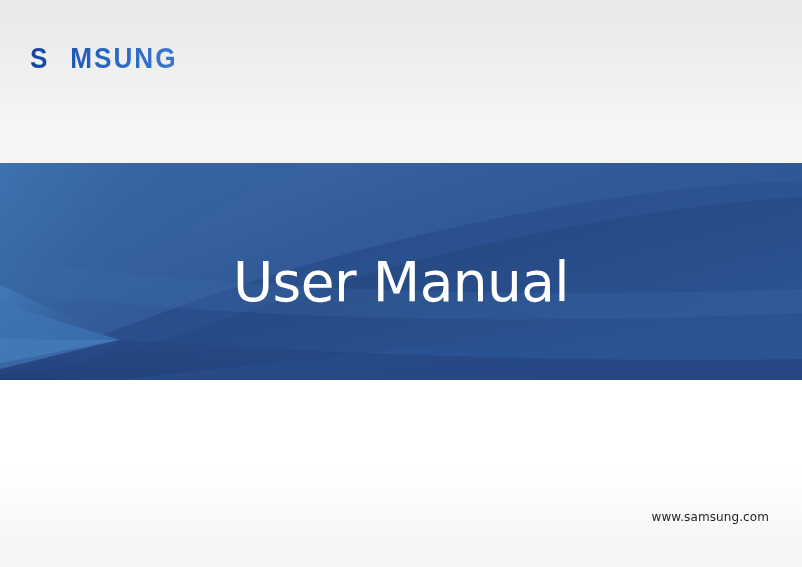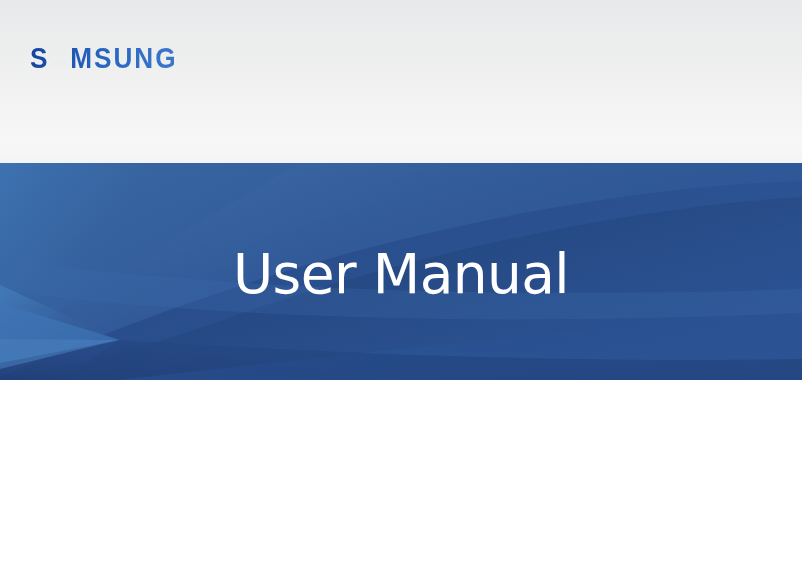"User Manual" .hero-title { top: 4px -> 12px }
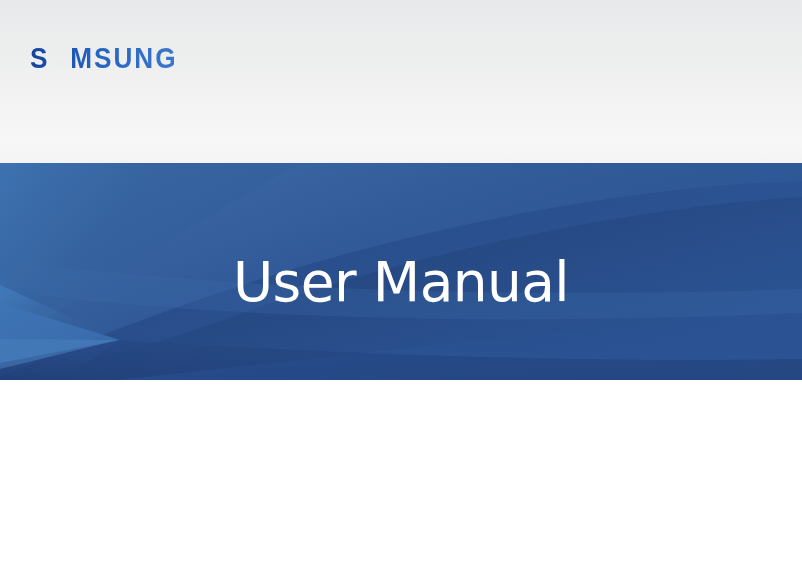"www.samsung.com" div.footer-area { html: none -> <div> <div>www.samsung.com</div> </div> }
